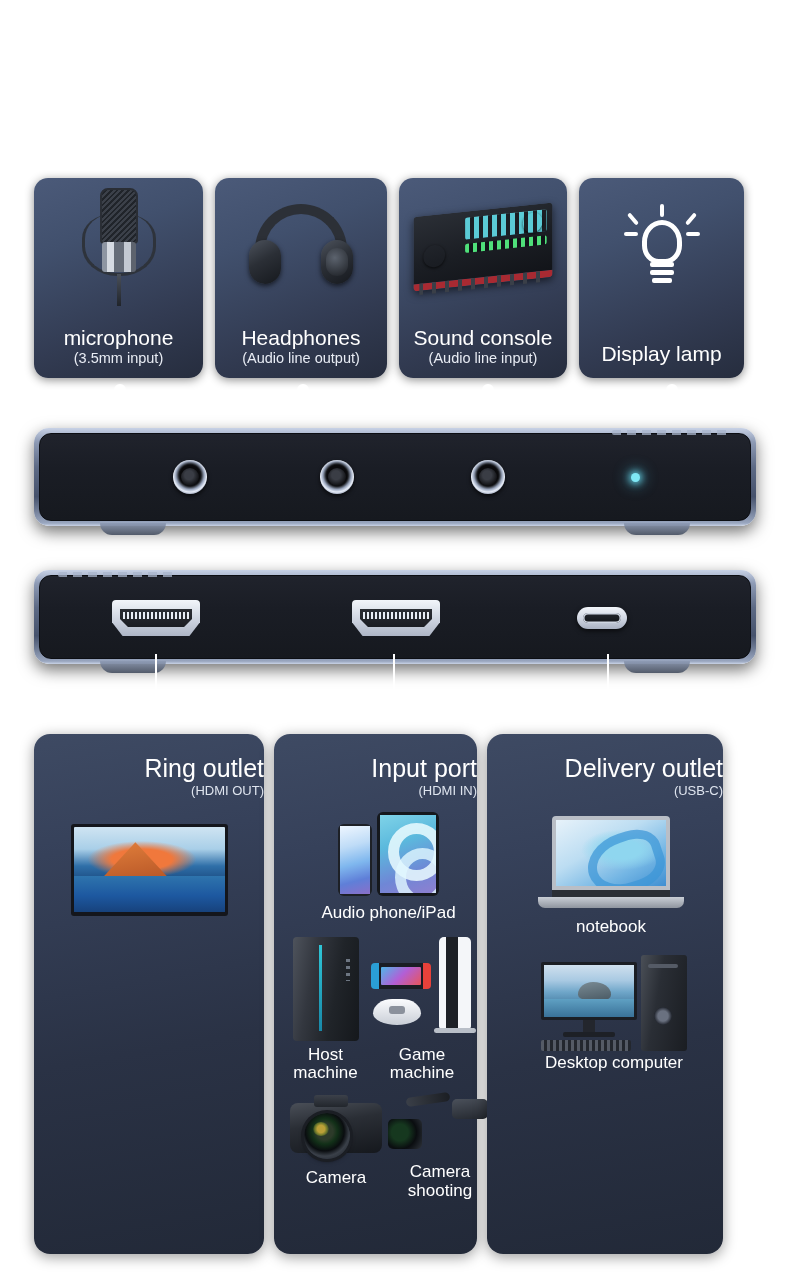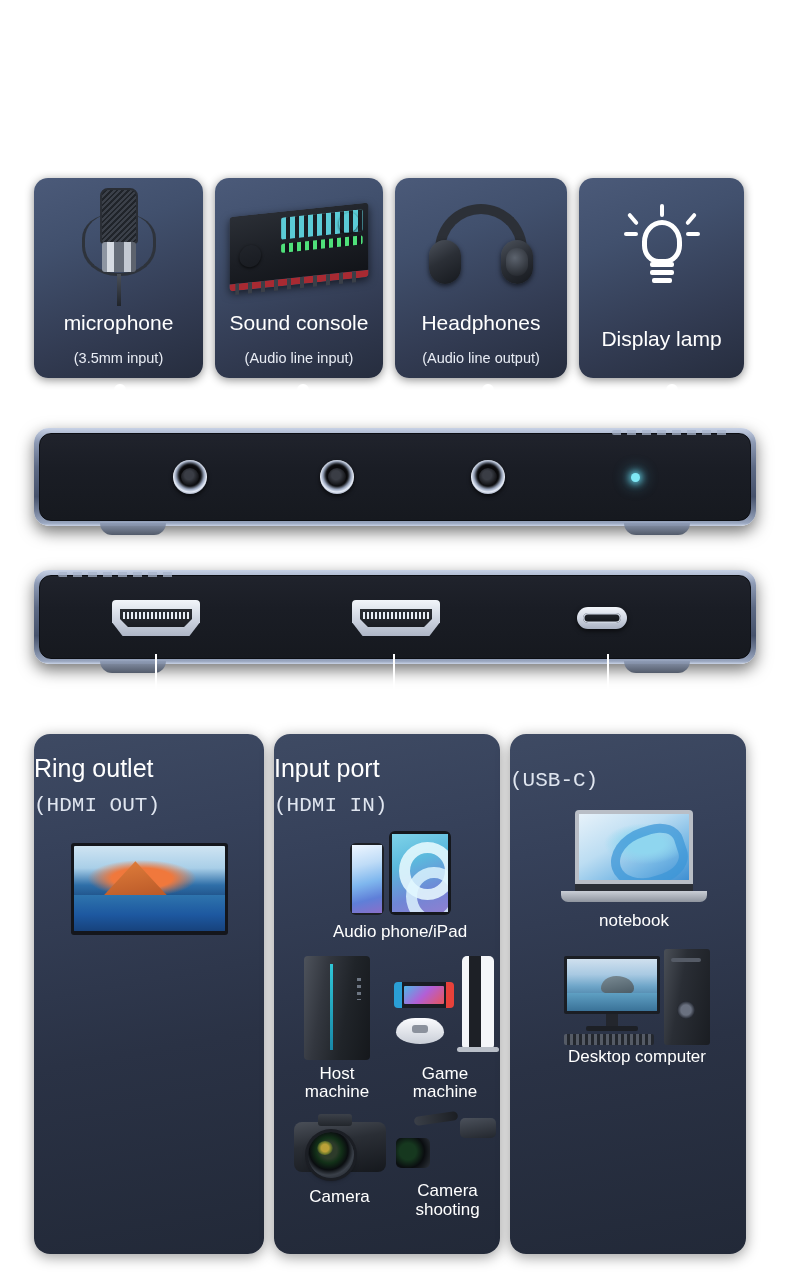"Sound console" div.tcard { order: before "Headphones" -> after "Headphones" }
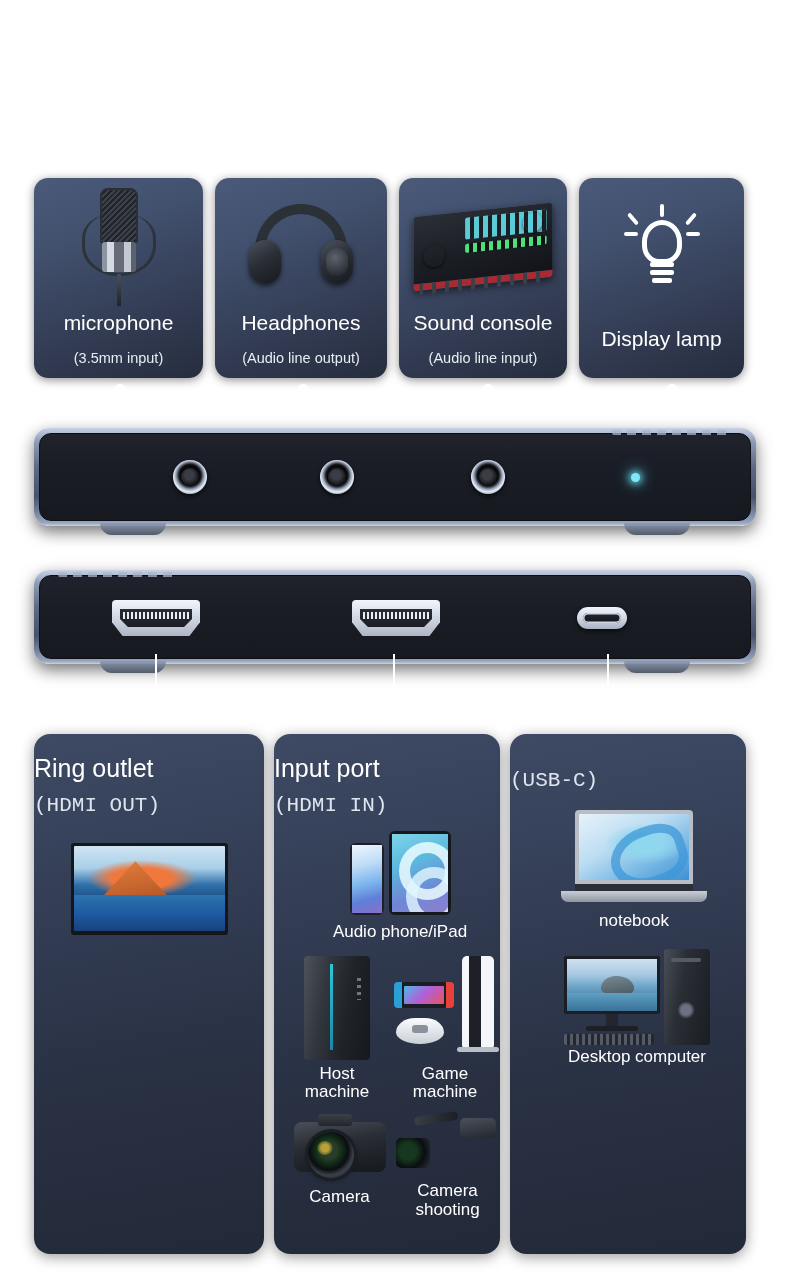"(3.5mm input)" .tcard .sub { margin-top: 16px -> 1px }
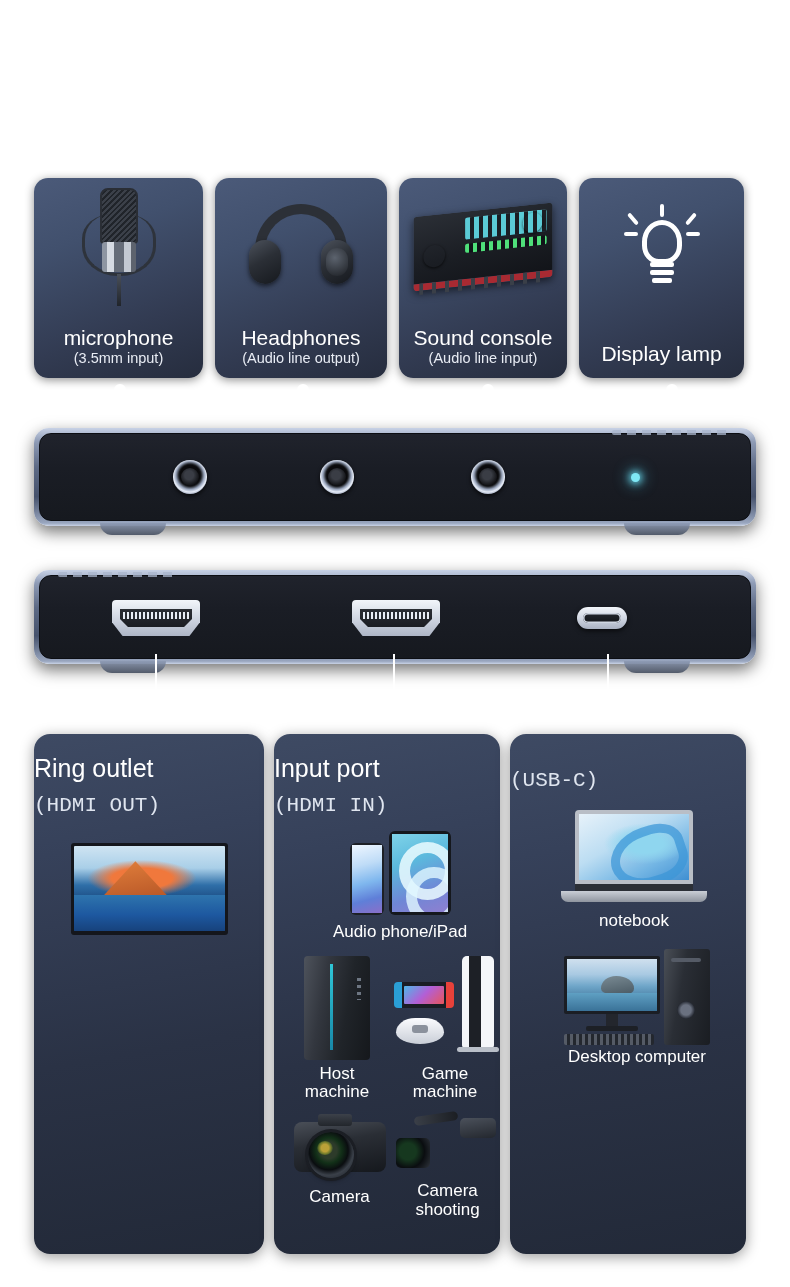"Ring outlet" .bhead { text-align: left -> right }
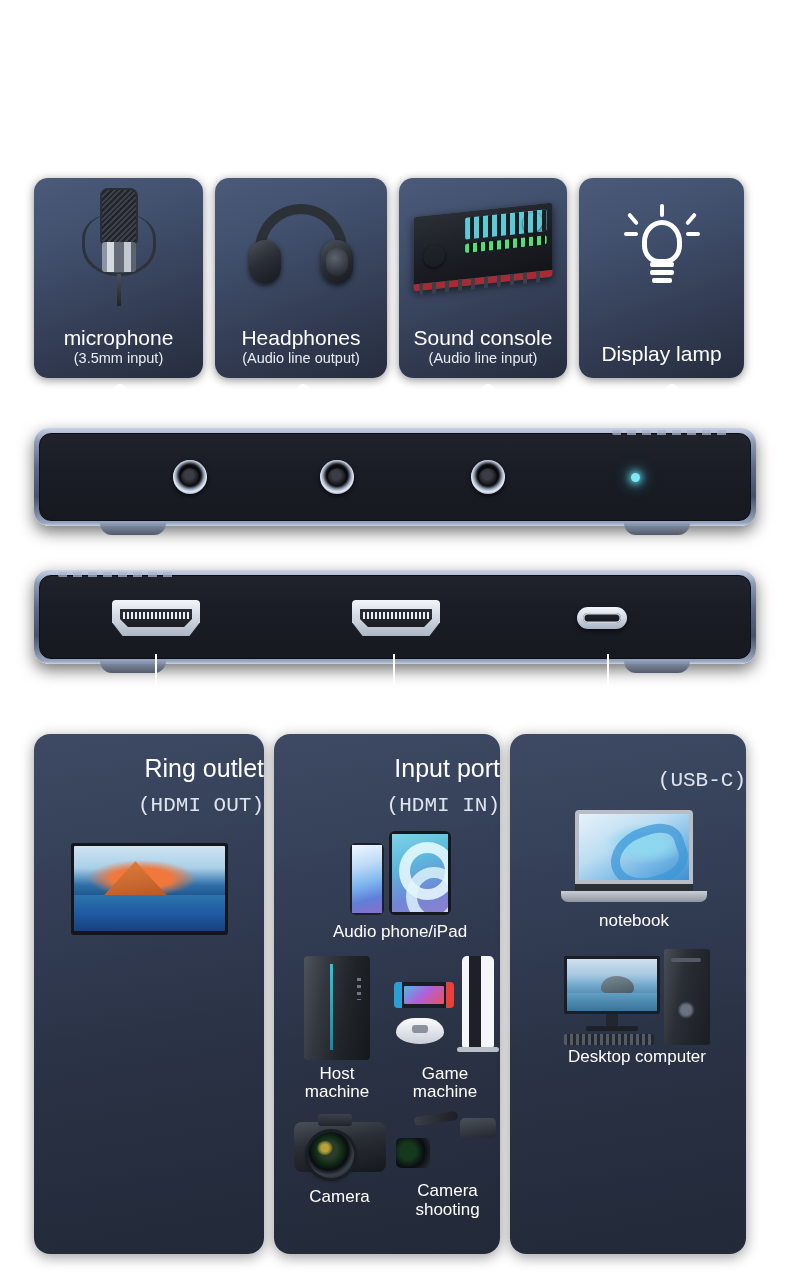"Input port" .bcard.c2 { width: 226px -> 203px }
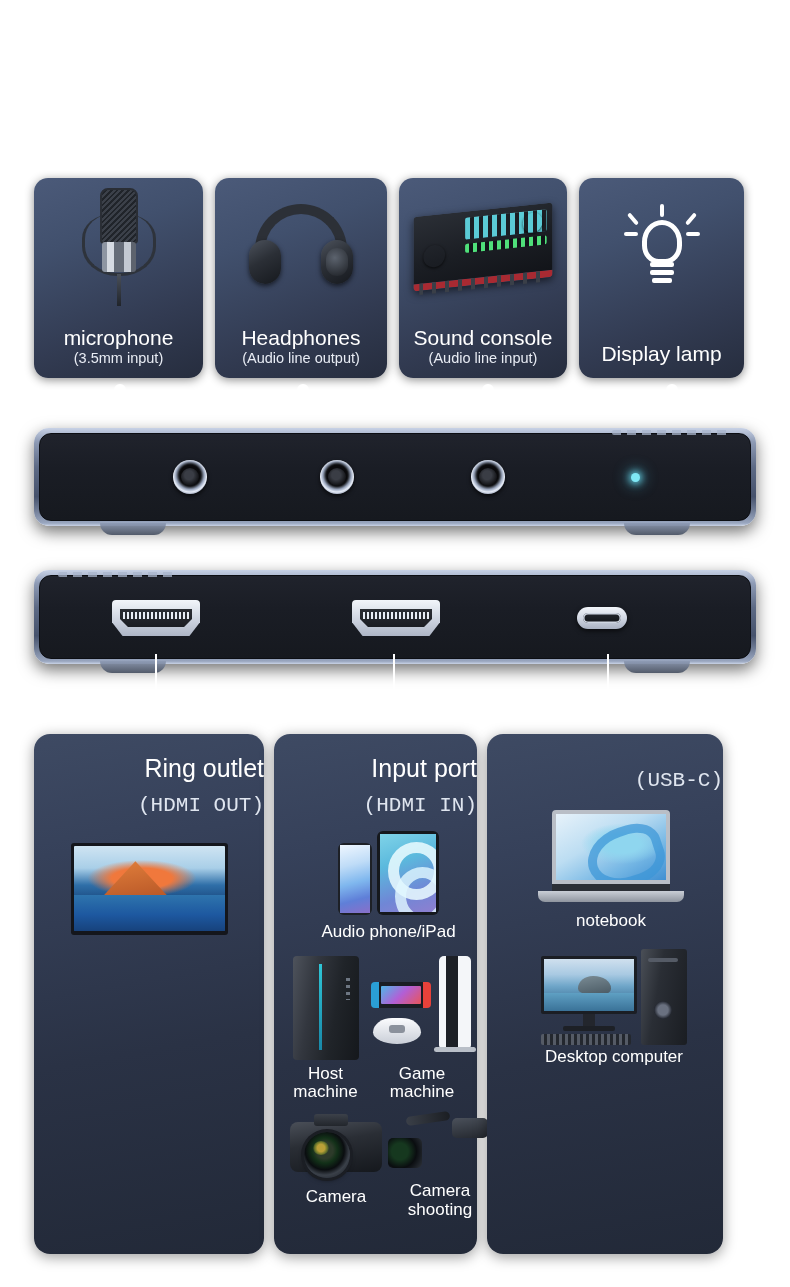"Delivery outlet" div.t { html: none -> <div>Delivery outlet</div> }
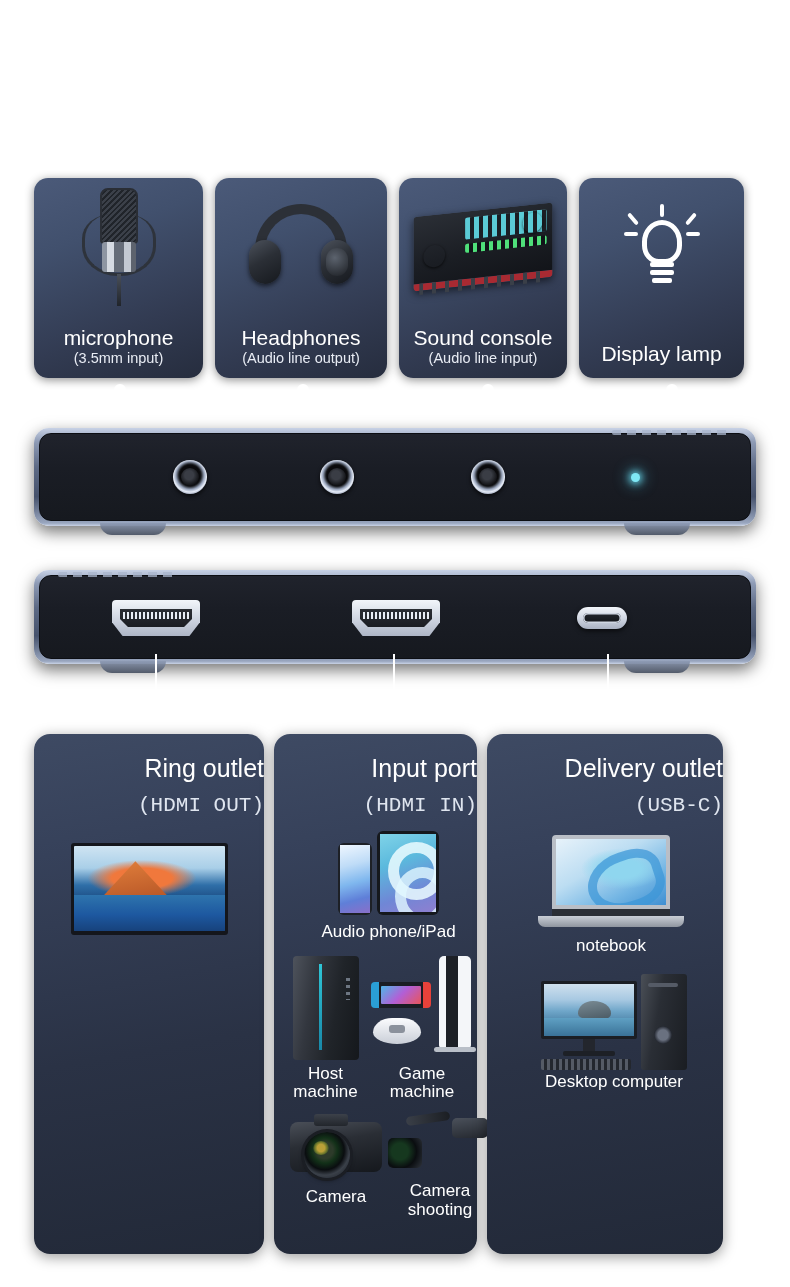"(HDMI OUT)" .bhead .s { font-family: Liberation Mono, monospace -> none; font-size: 21px -> 13px; margin-top: 13px -> 2px }
